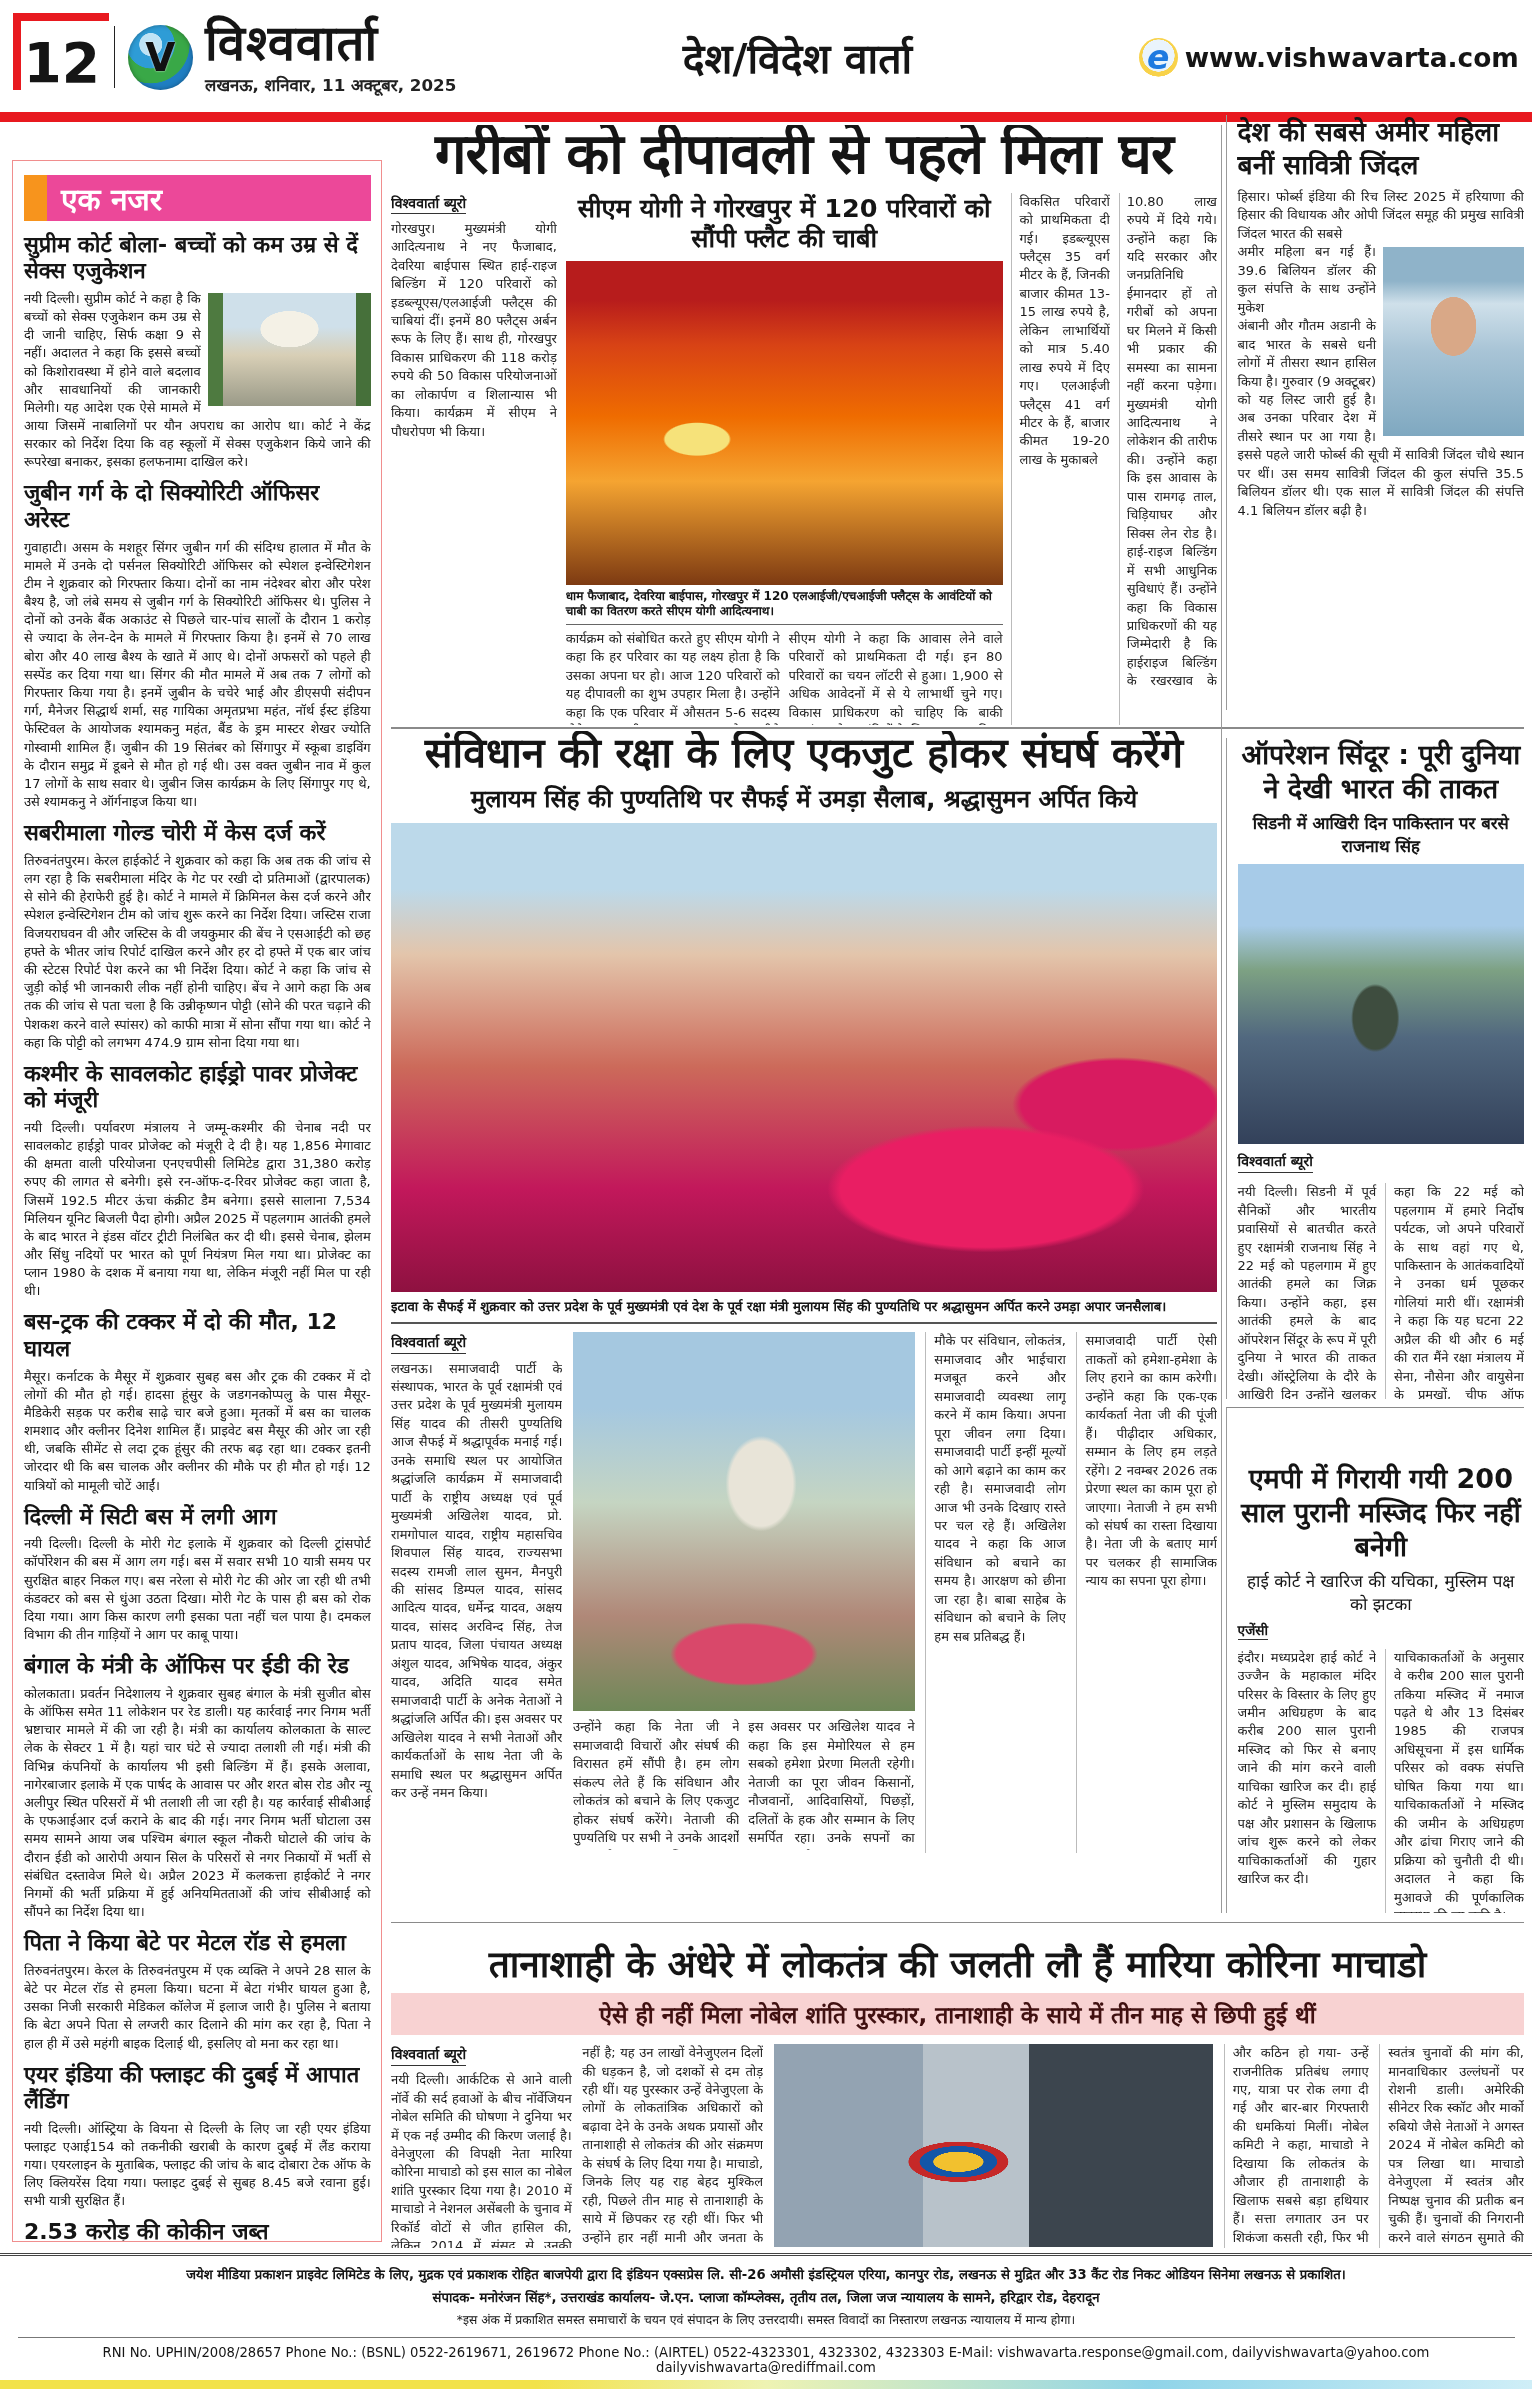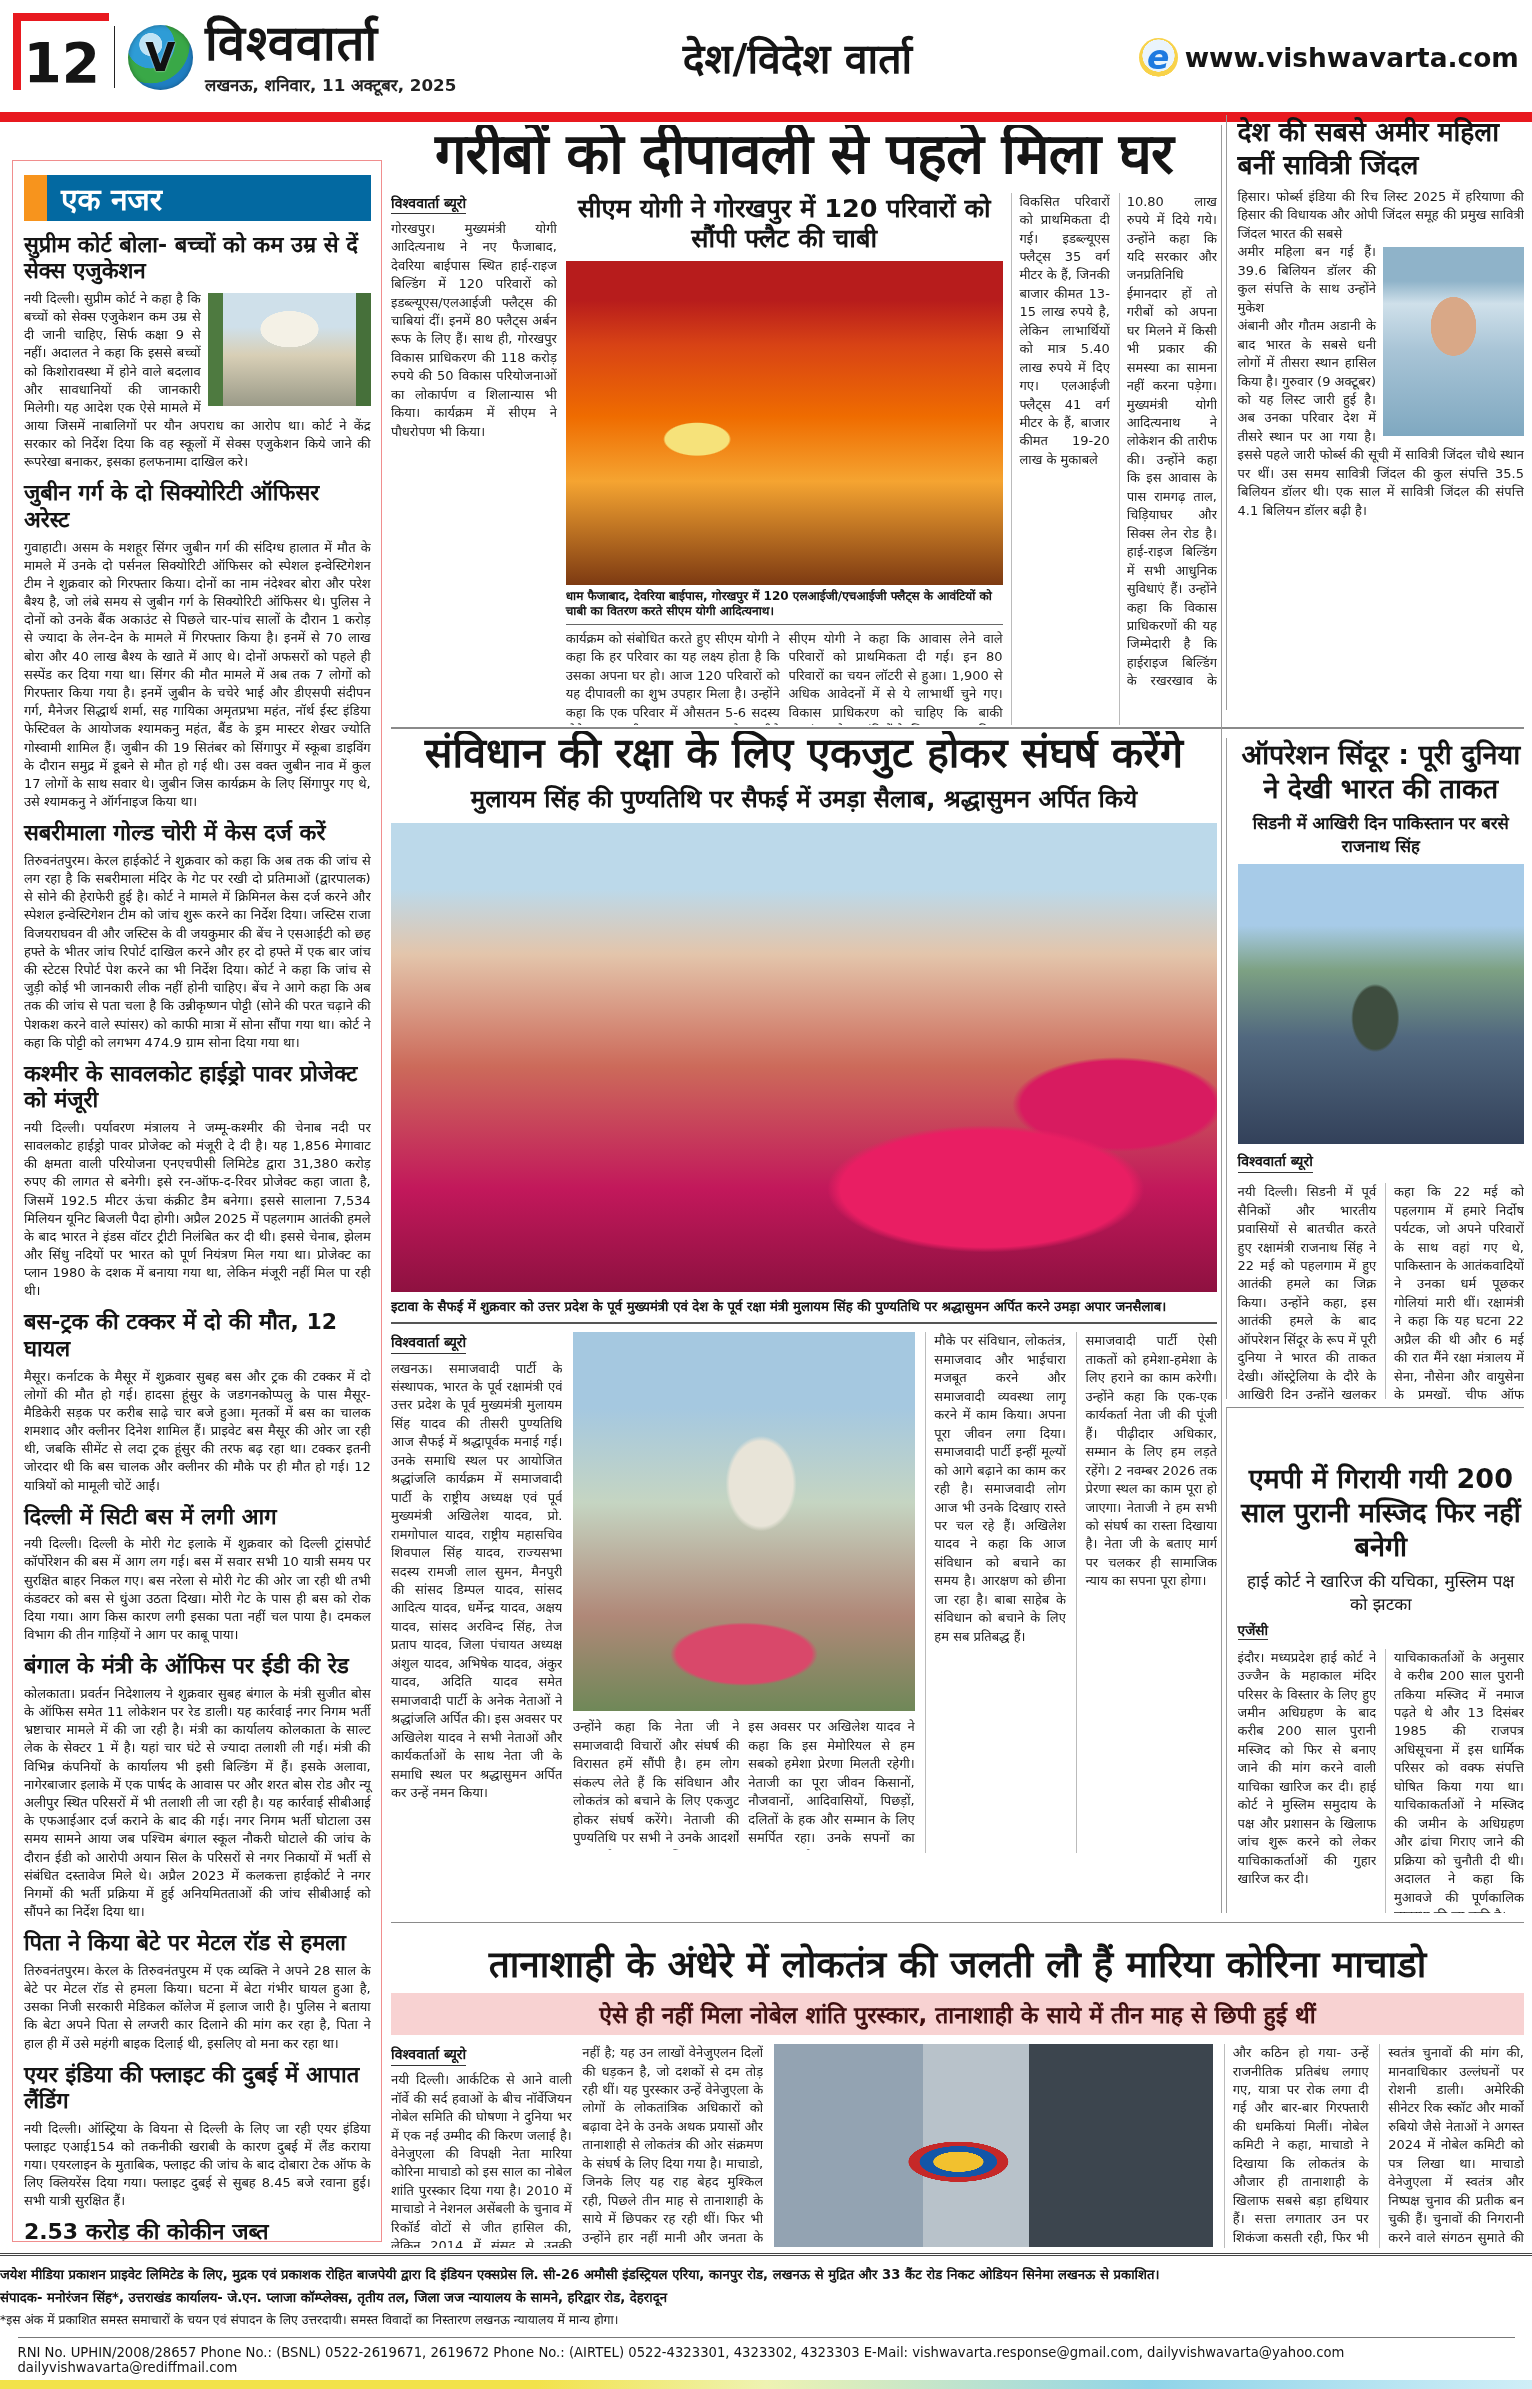"एक नजर" .onelook-banner .bar { background: #0369a1 -> #ec4899 }
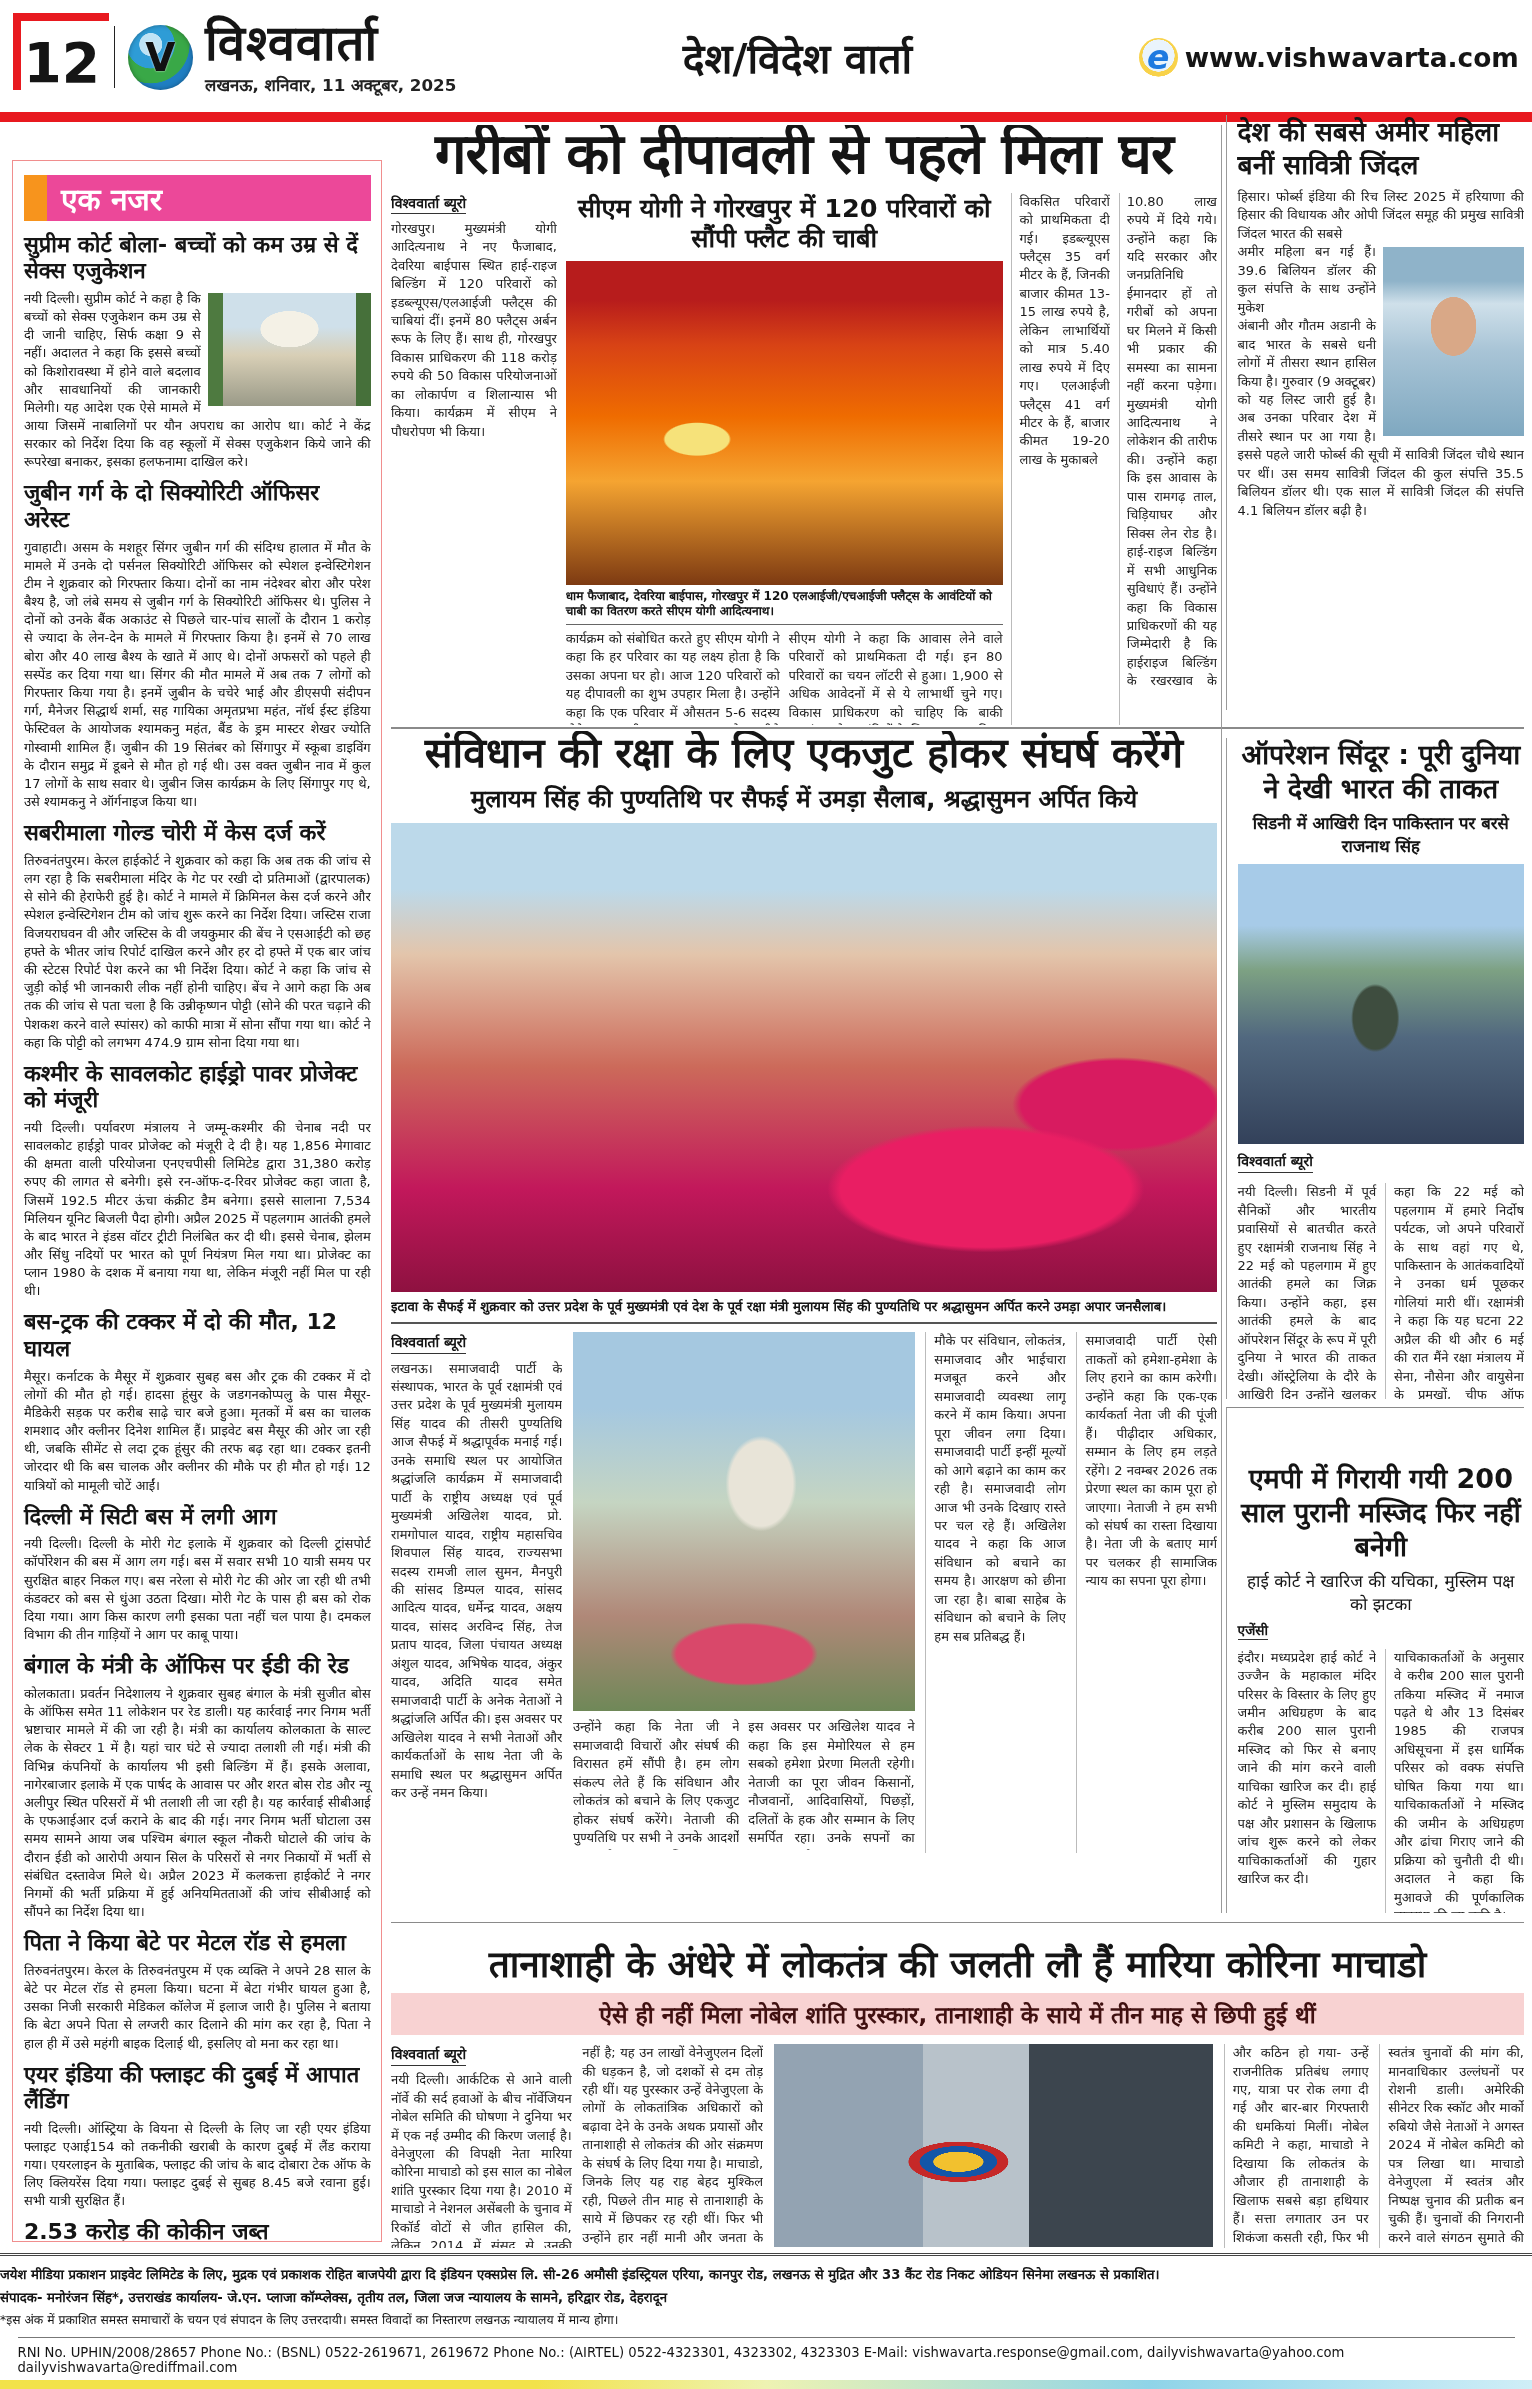"जयेश मीडिया प्रकाशन प्राइवेट लिमिटेड" .footer { text-align: left -> center }
